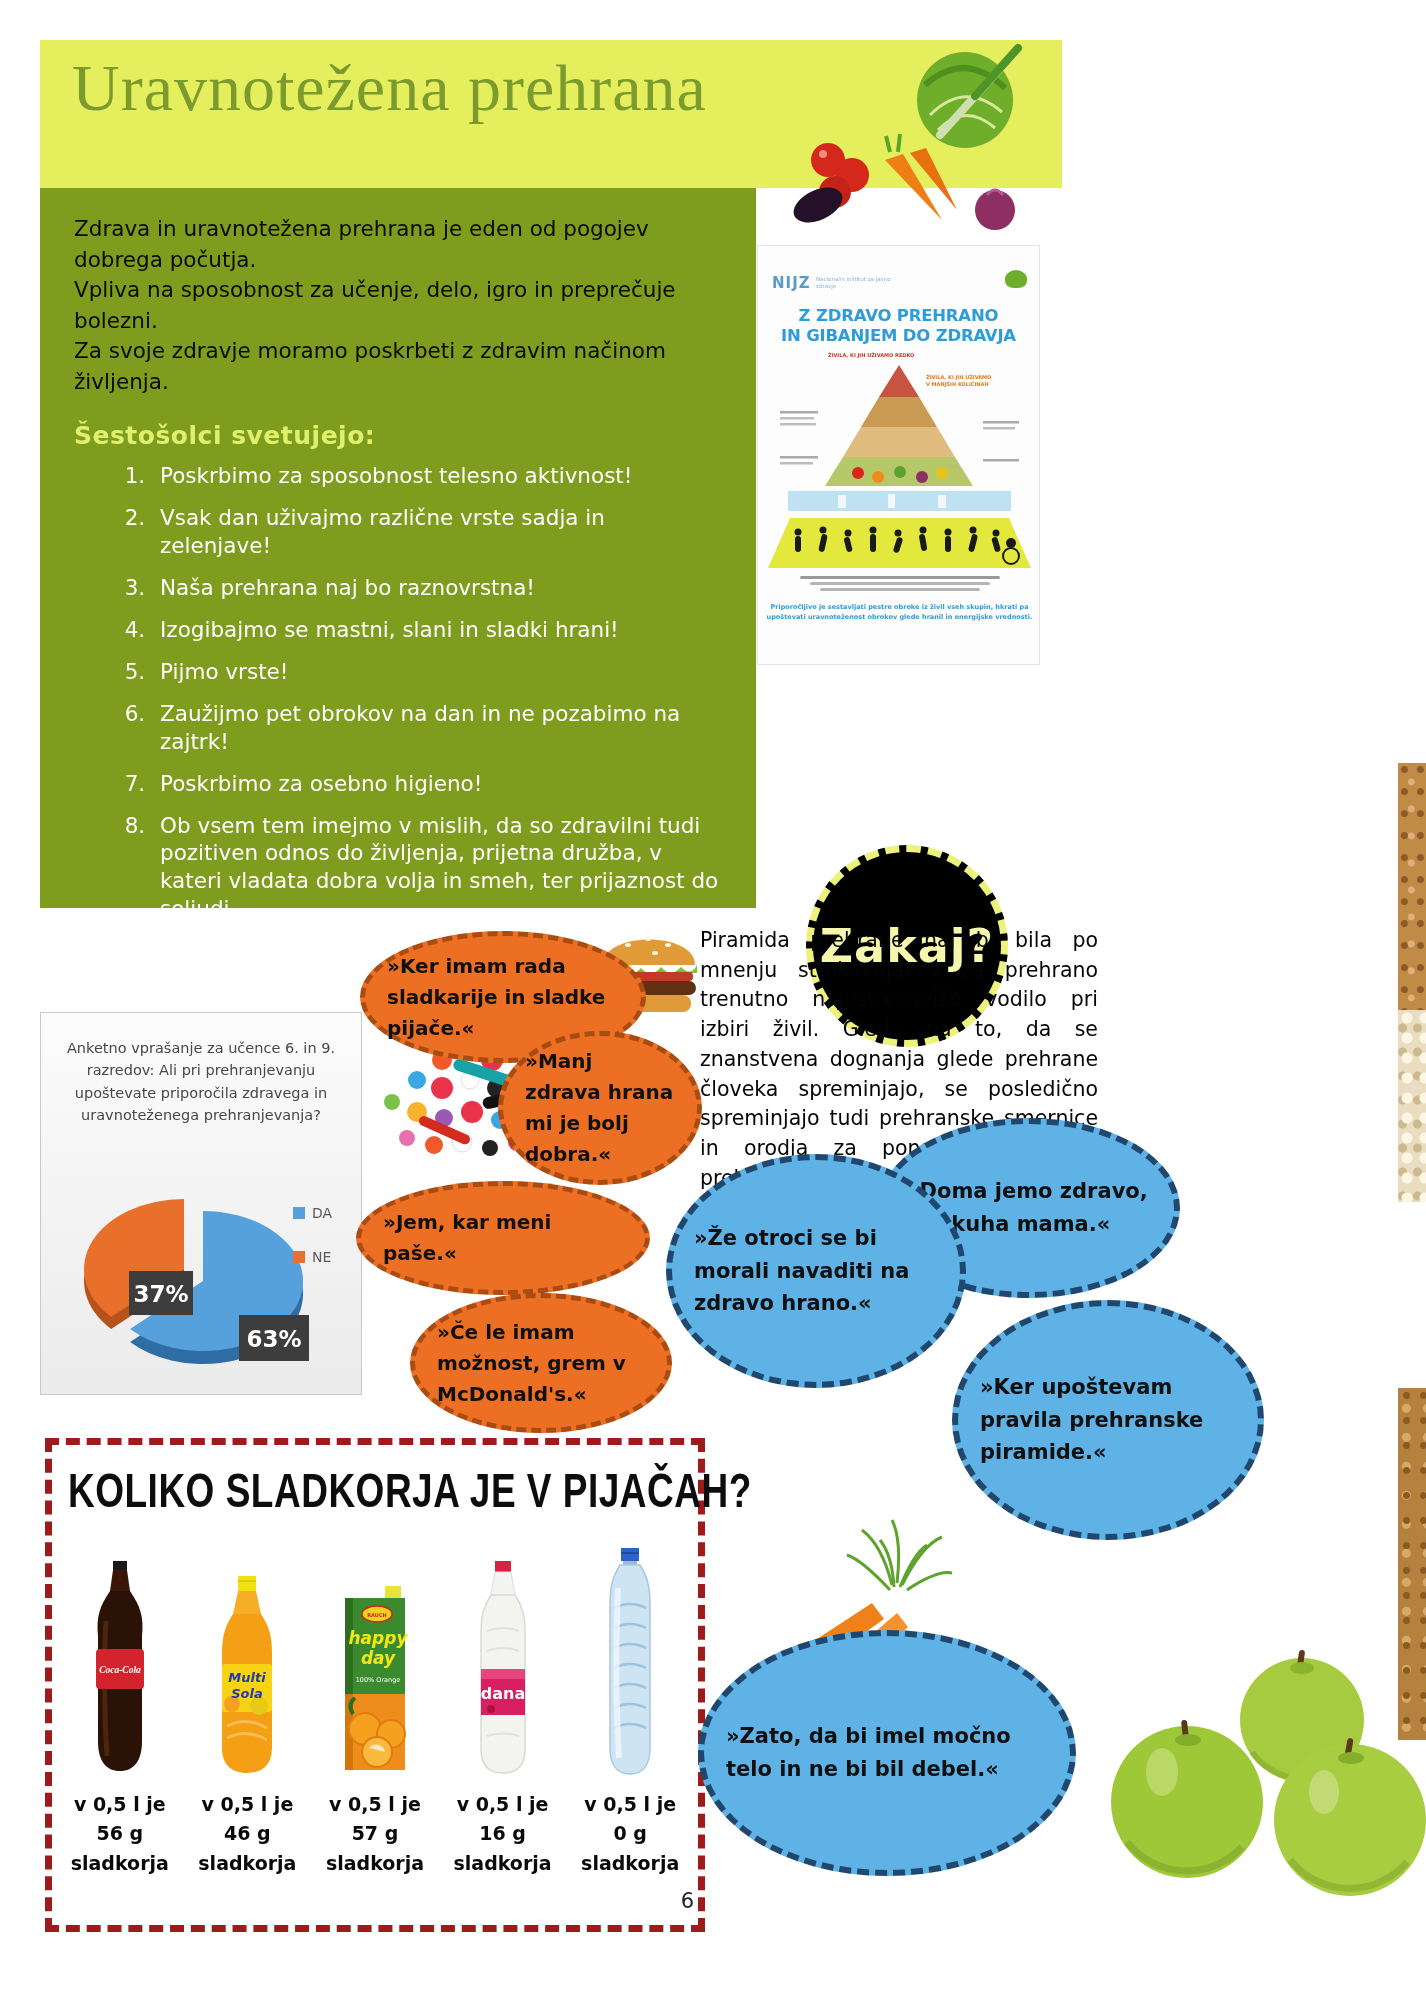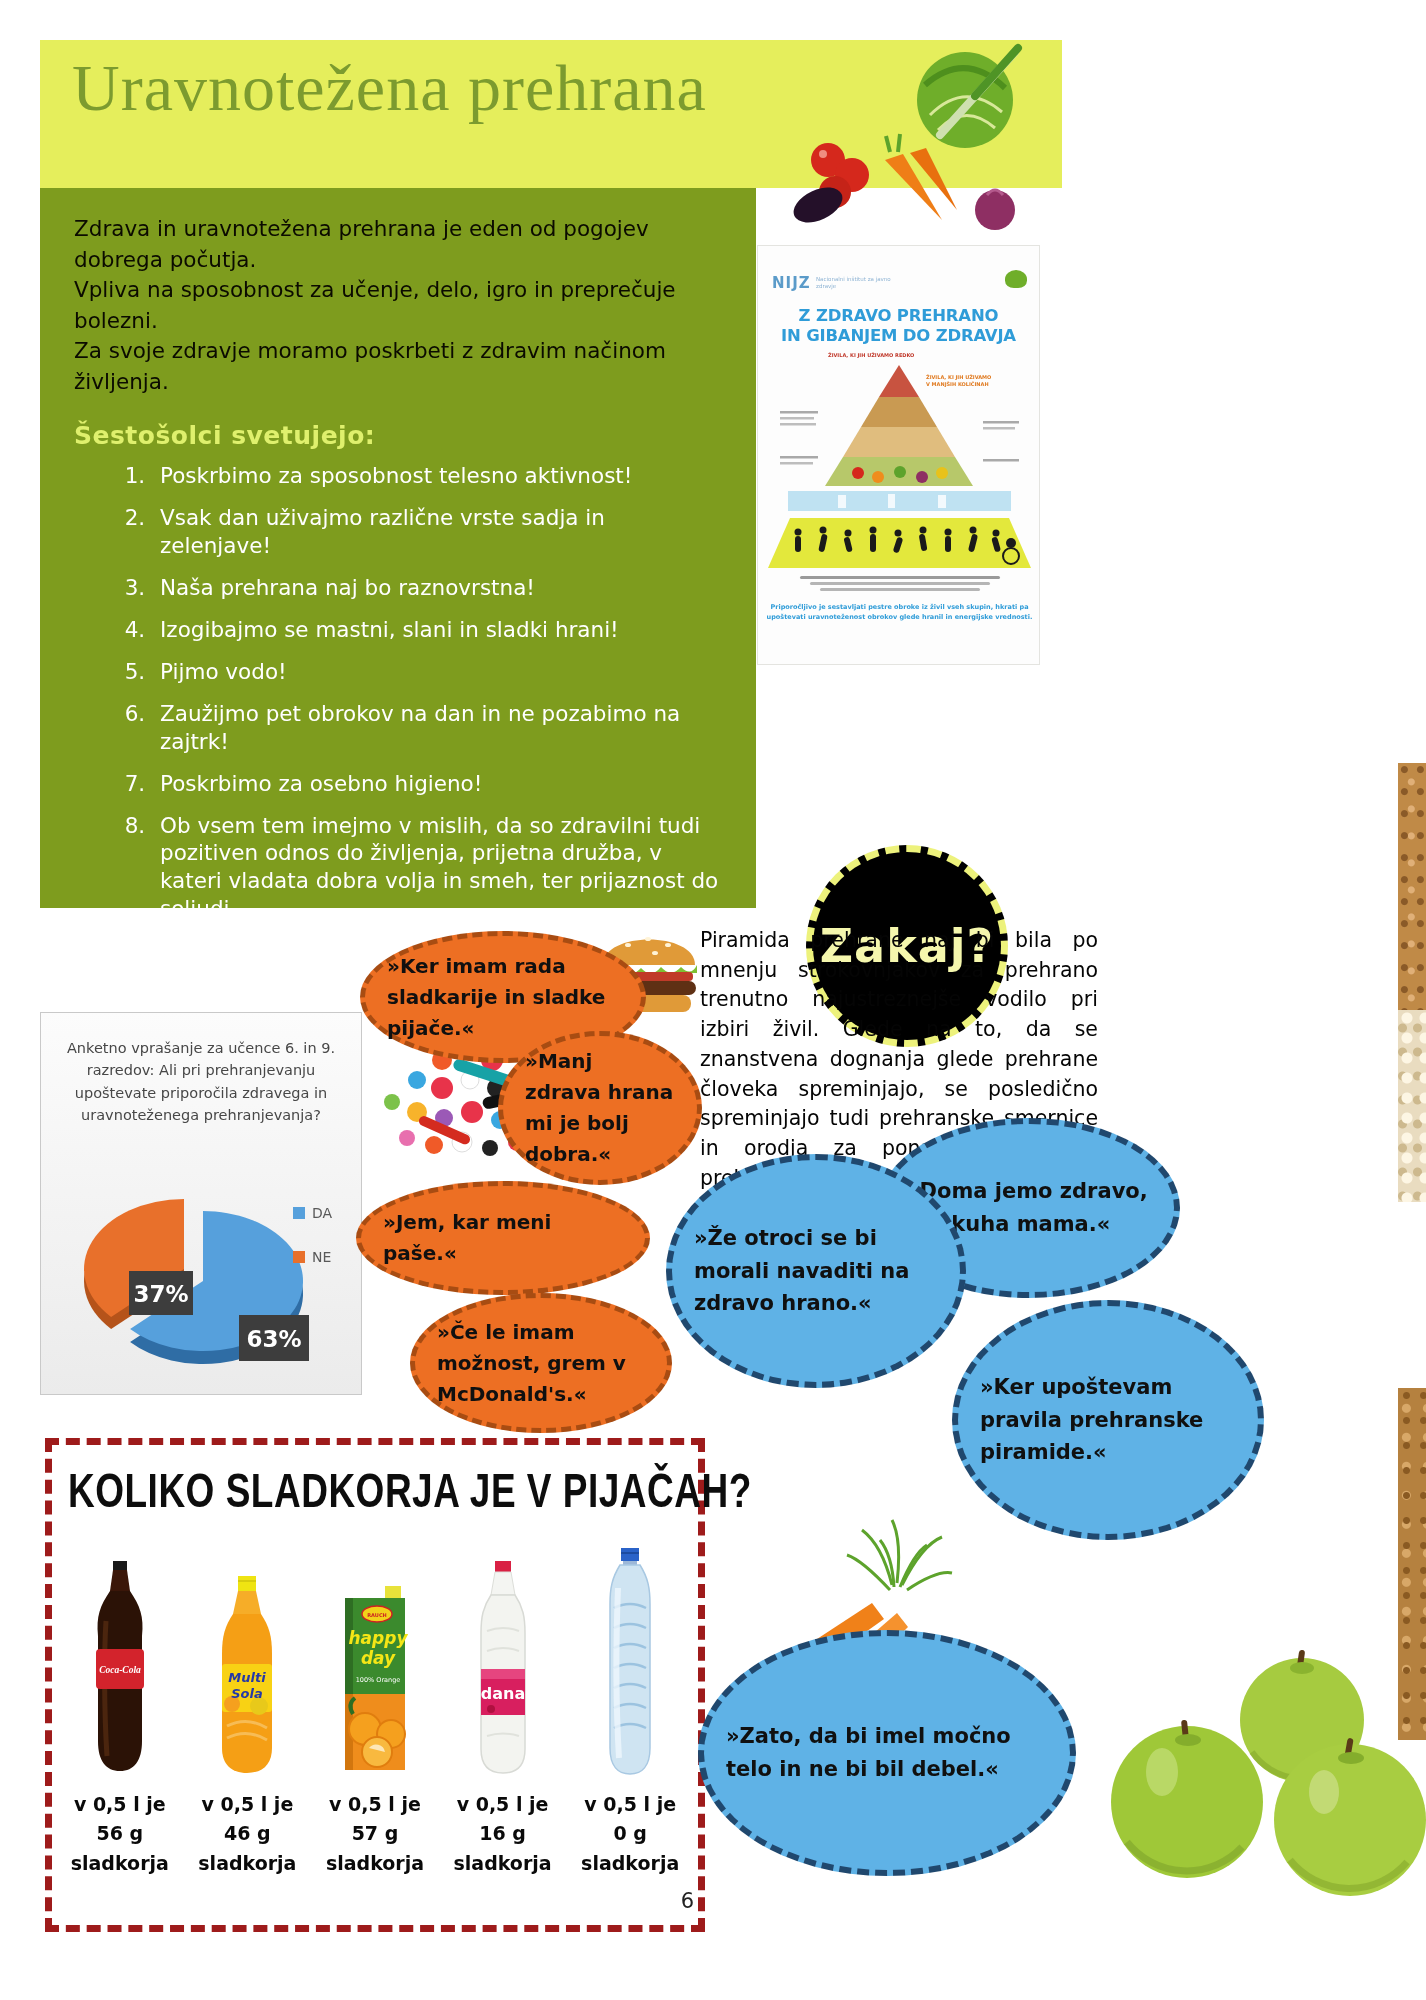"Pijmo vodo!" li { text: vodo -> vrste }
